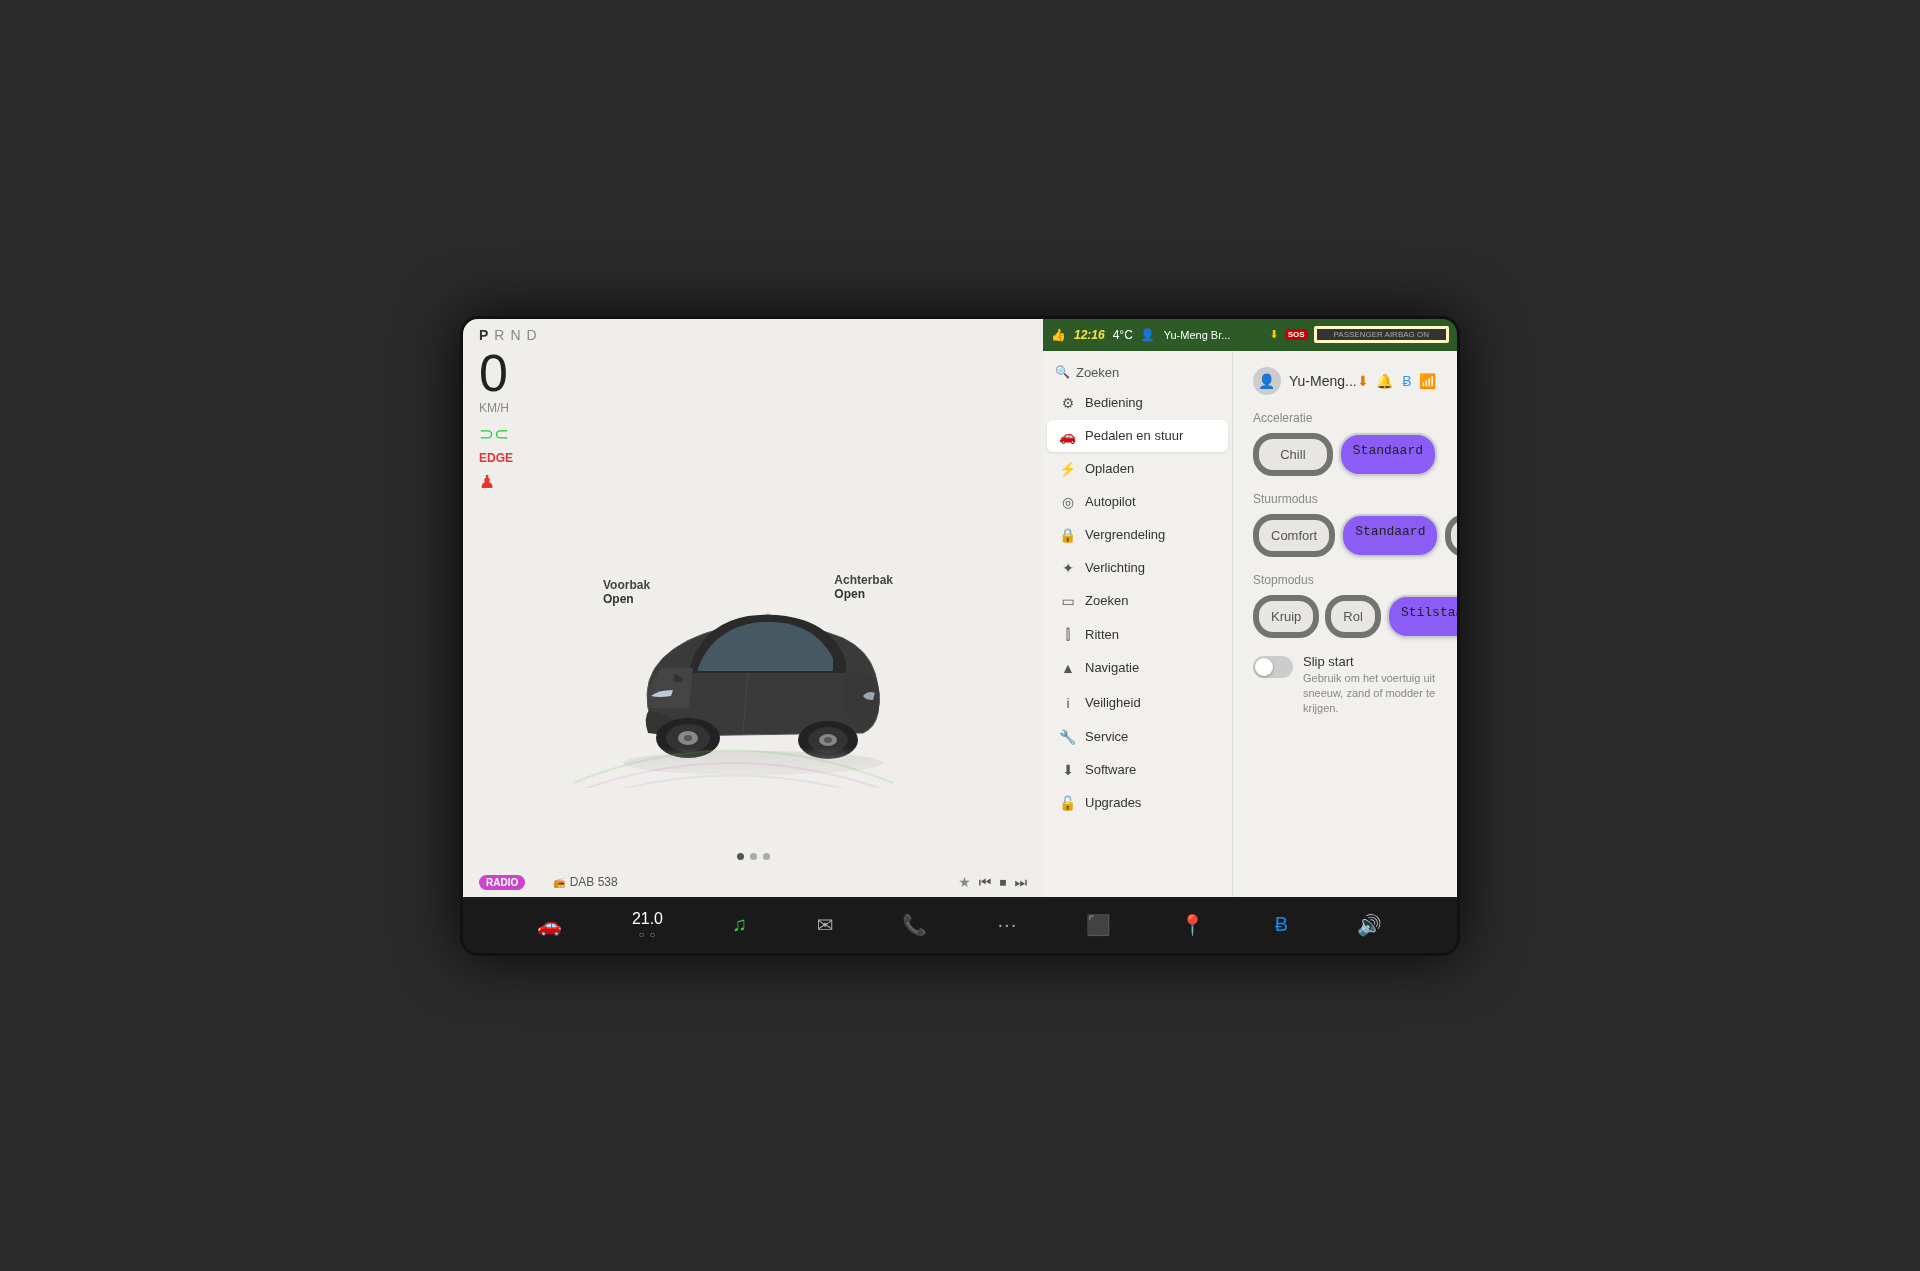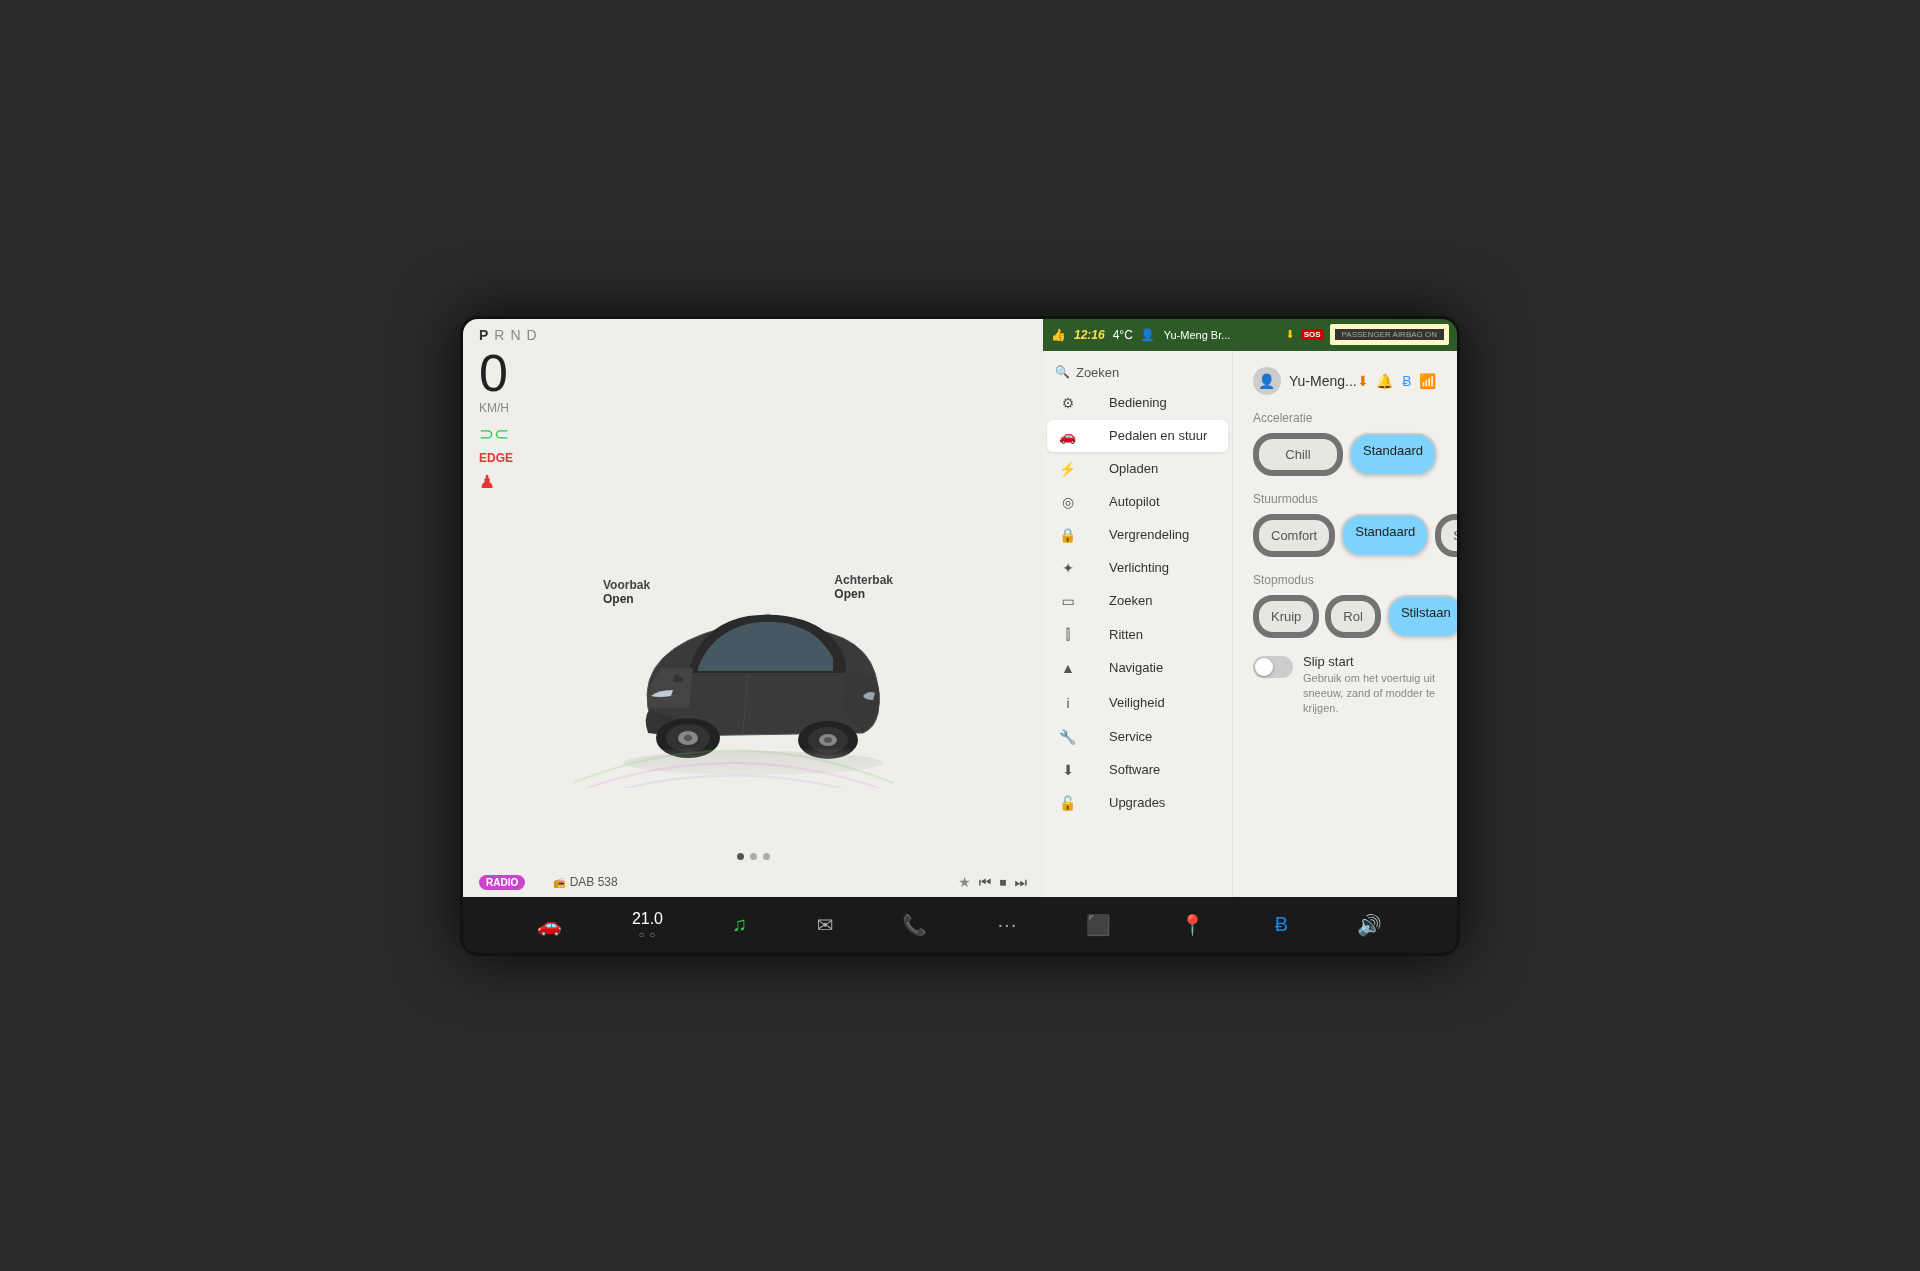"PASSENGER AIRBAG ON" .airbag-badge { border: 5px solid #fef9c3 -> 3px solid #fef9c3; padding: 1px 7px -> 1px 17px }
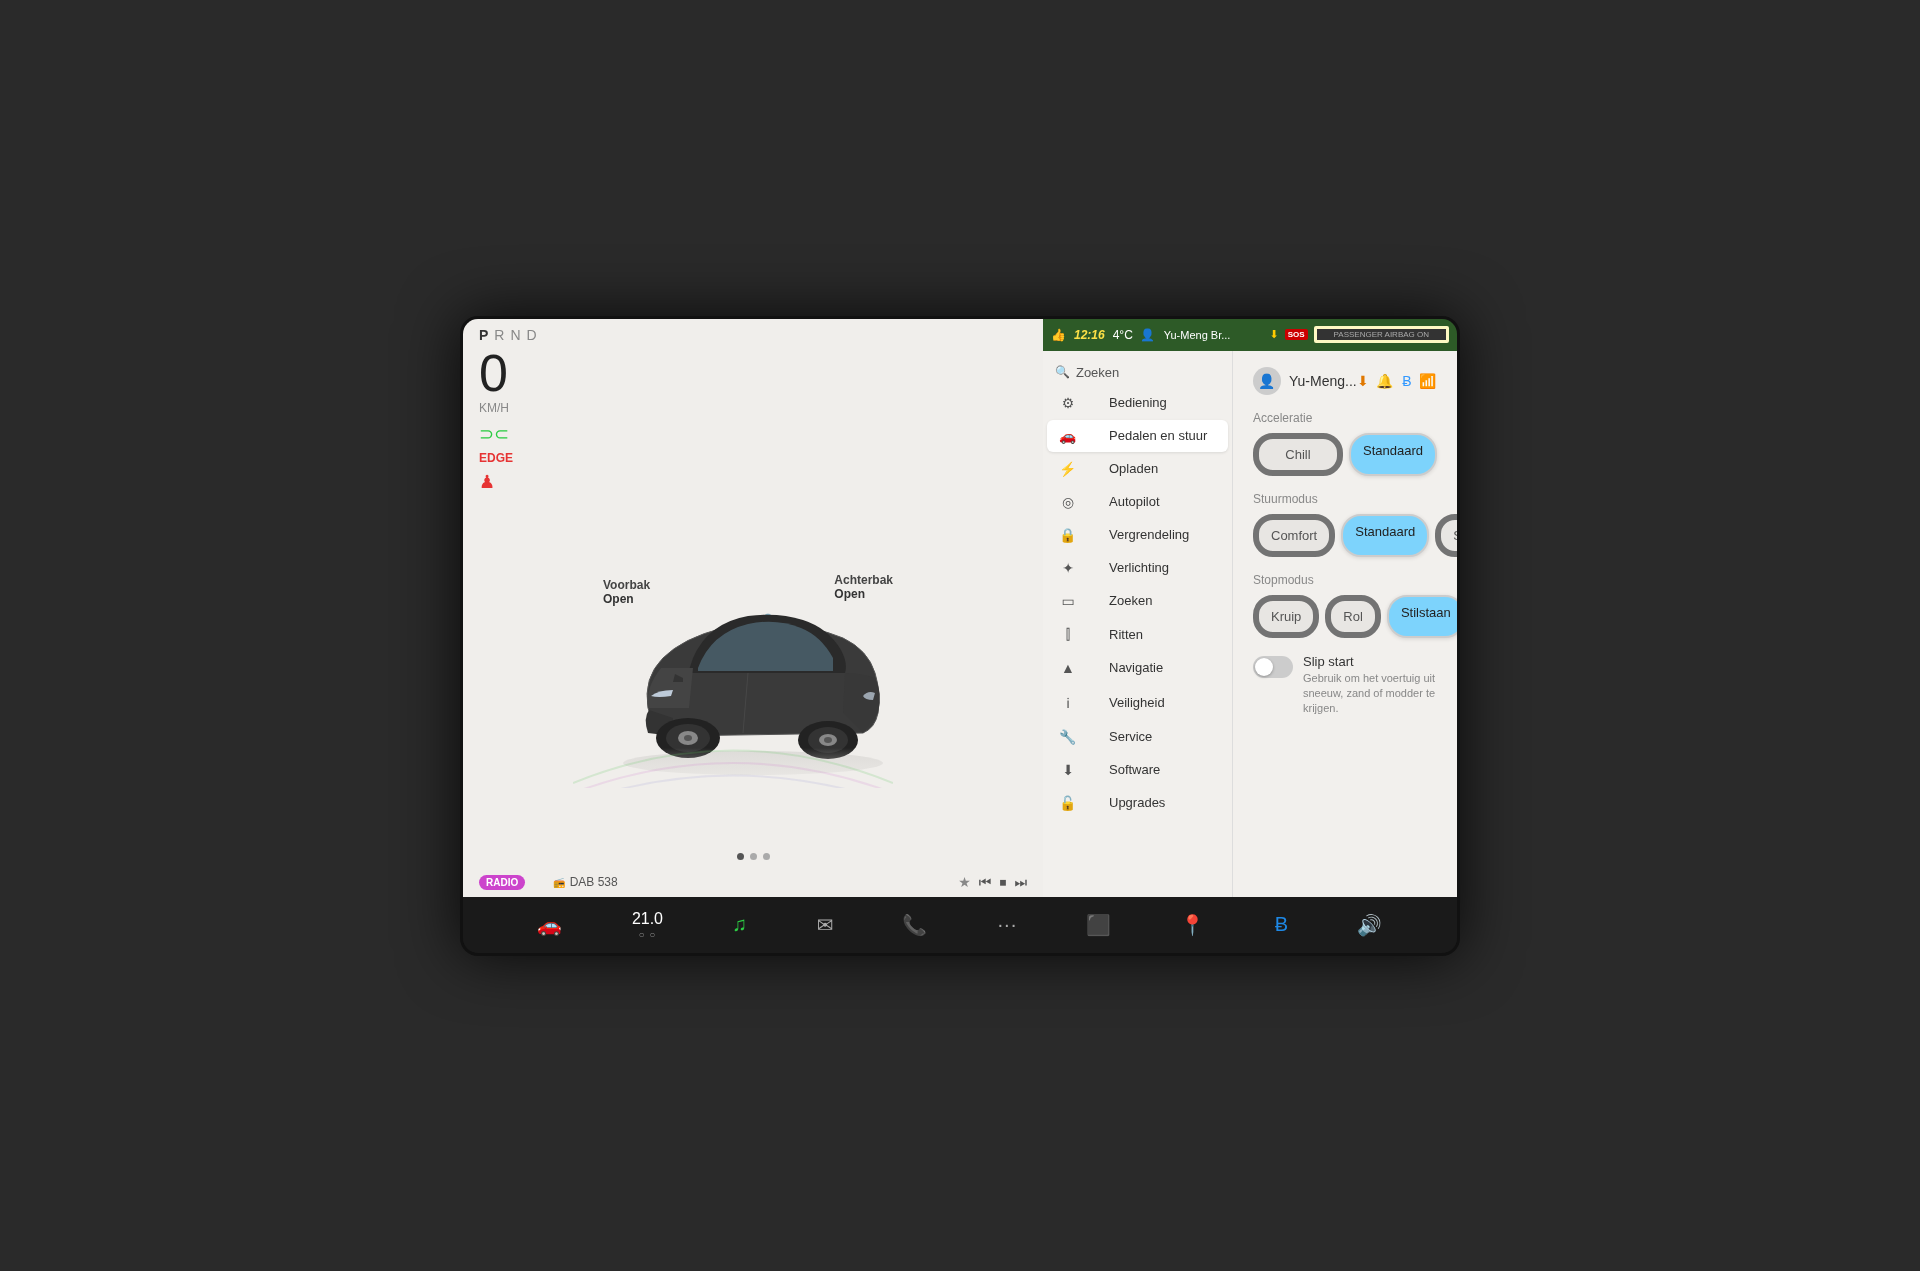"Bediening" .menu-item-label { margin-left: 24px -> none }
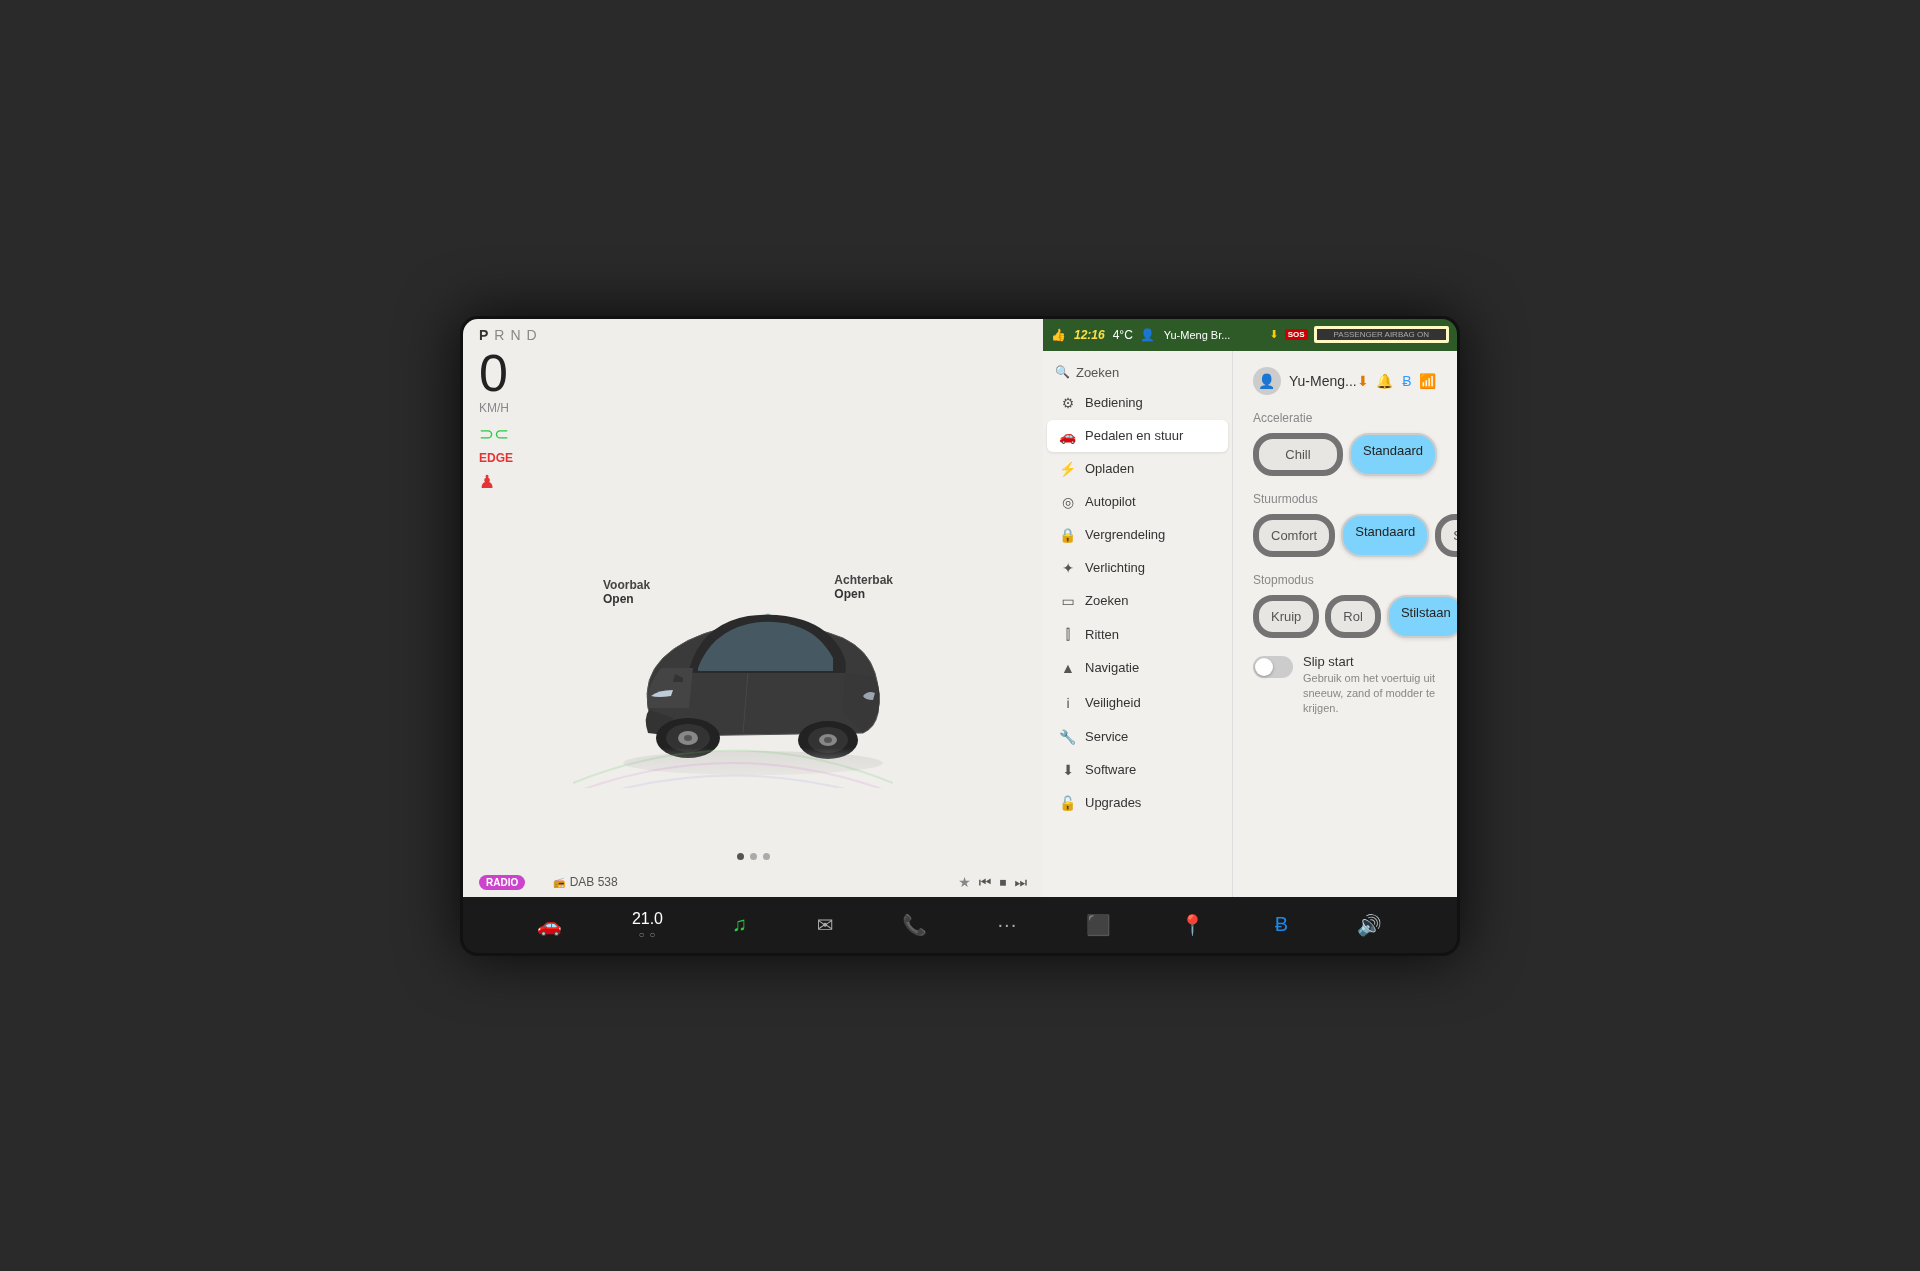"Standaard" .option-btn.selected { background: #7dd3fc -> #8b5cf6; font-family: none -> Liberation Mono, monospace }
